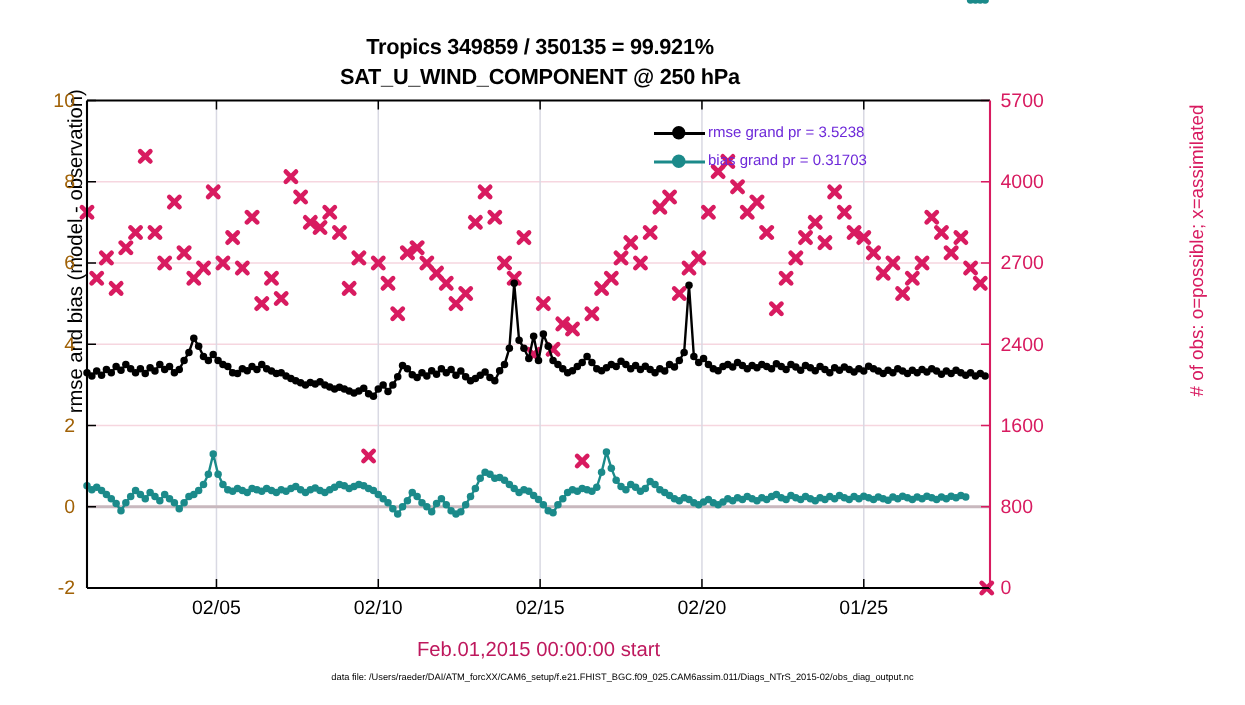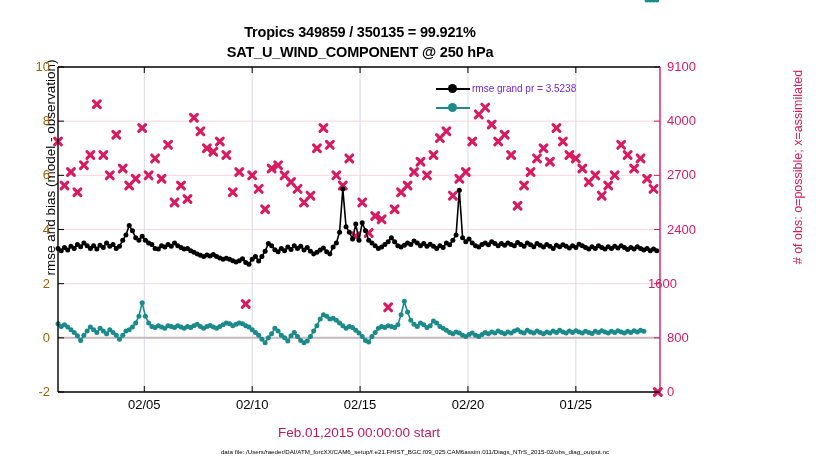"9100" div.ytick-right { text: 9100 -> 5700 }
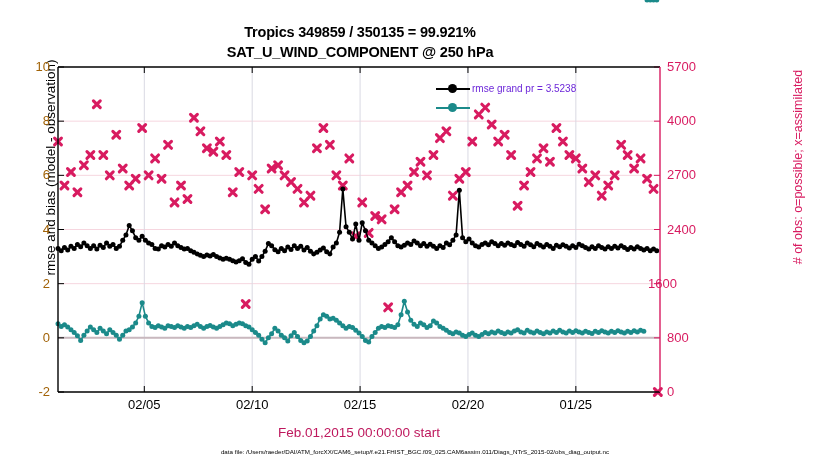"bias grand pr = 0.31703" span.legend-text { html: none -> <span>bias grand pr = 0.31703</span> }
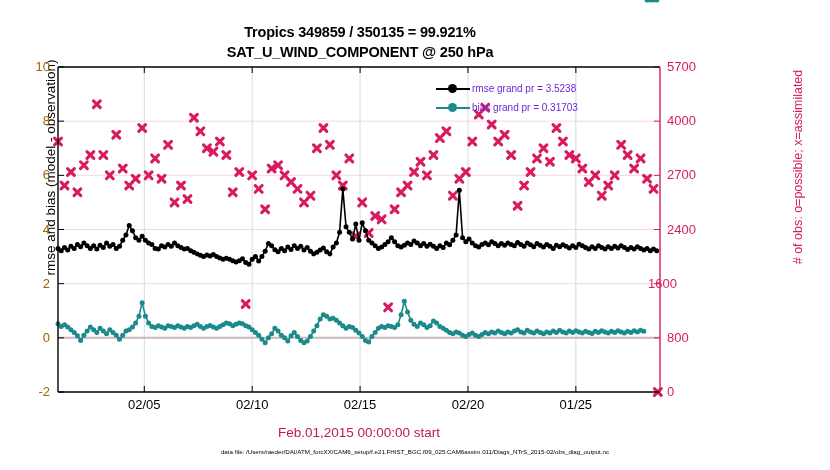"1600" div.ytick-right { left: 648px -> 667px }
